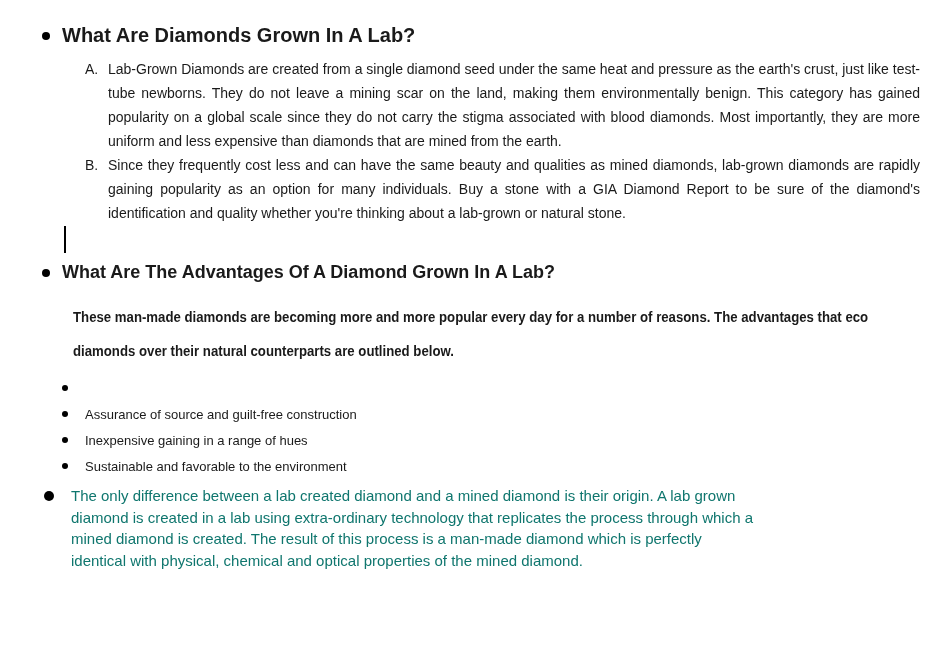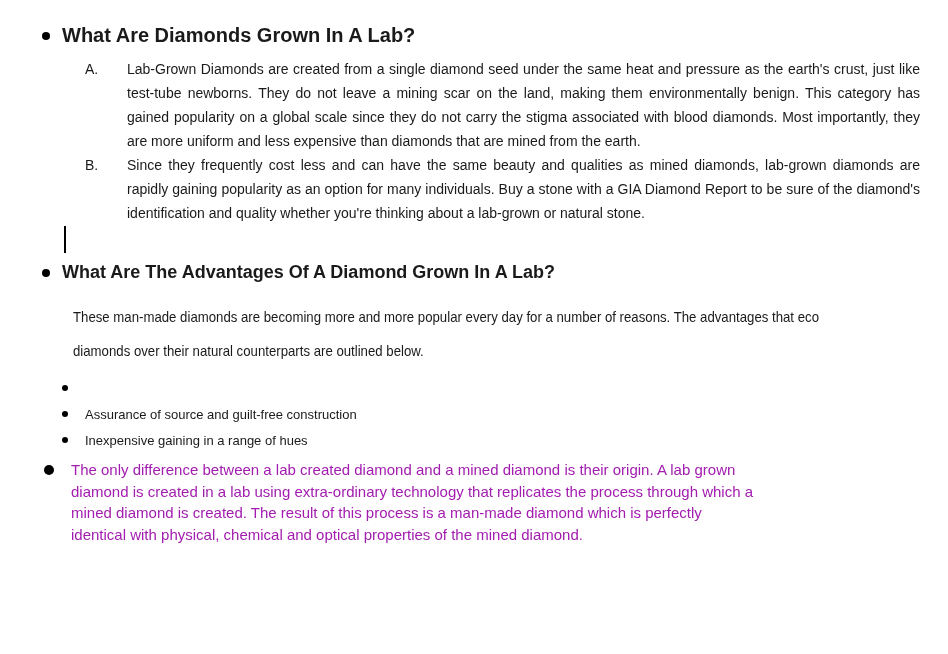"Lab-Grown Diamonds are created from" .alpha-text { margin-left: 19px -> none }
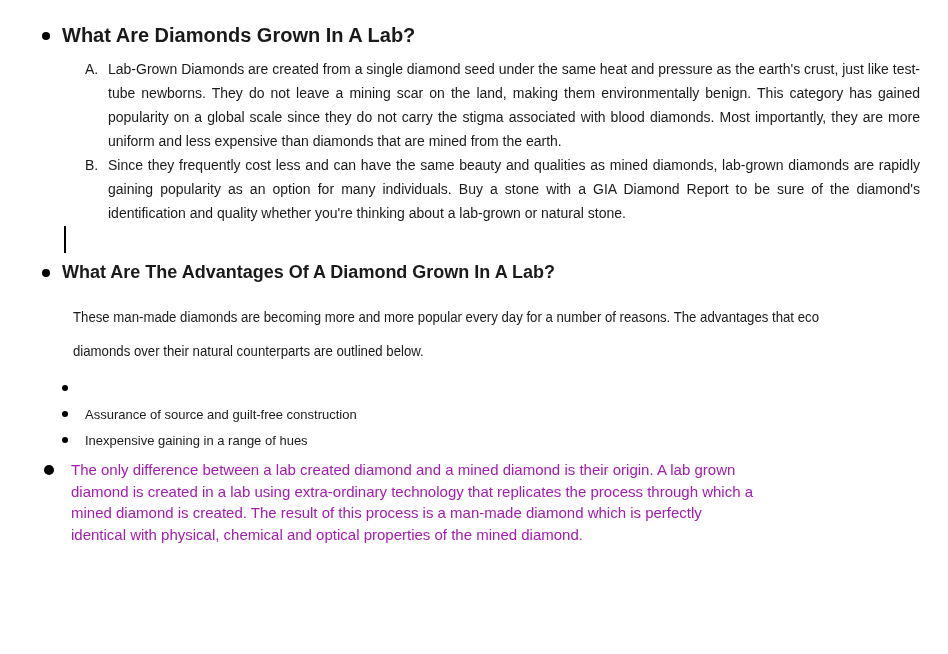"These man-made diamonds are becoming" .intro { font-weight: none -> bold }
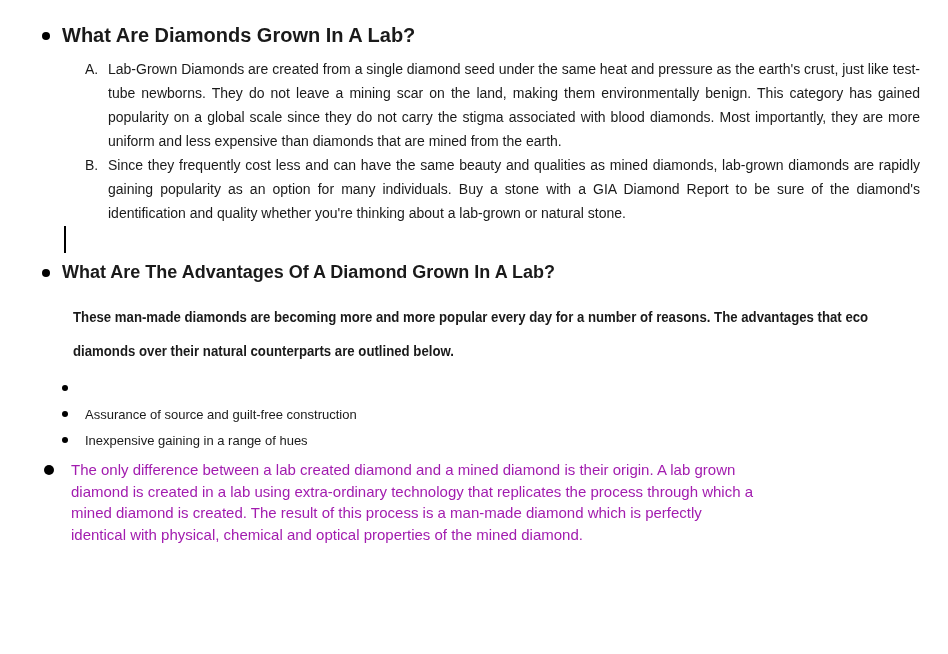"Sustainable and favorable to the" div.adv-item { html: none -> <div> <span></span> <span>Sustainable and favorable to the environment</span> </div> }
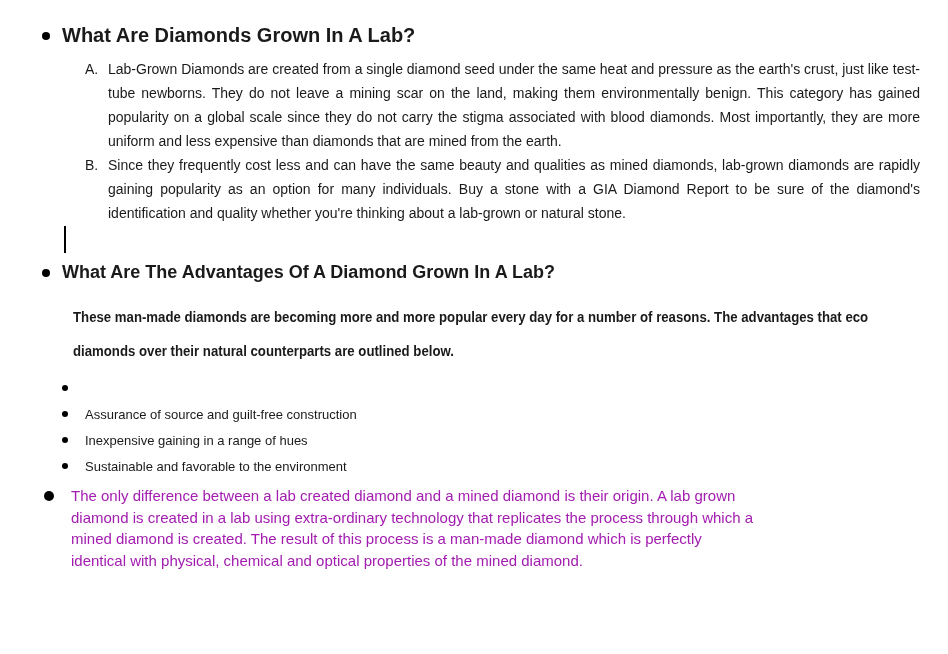"The only difference between a" .note-text { color: #a21caf -> #0f766e }
